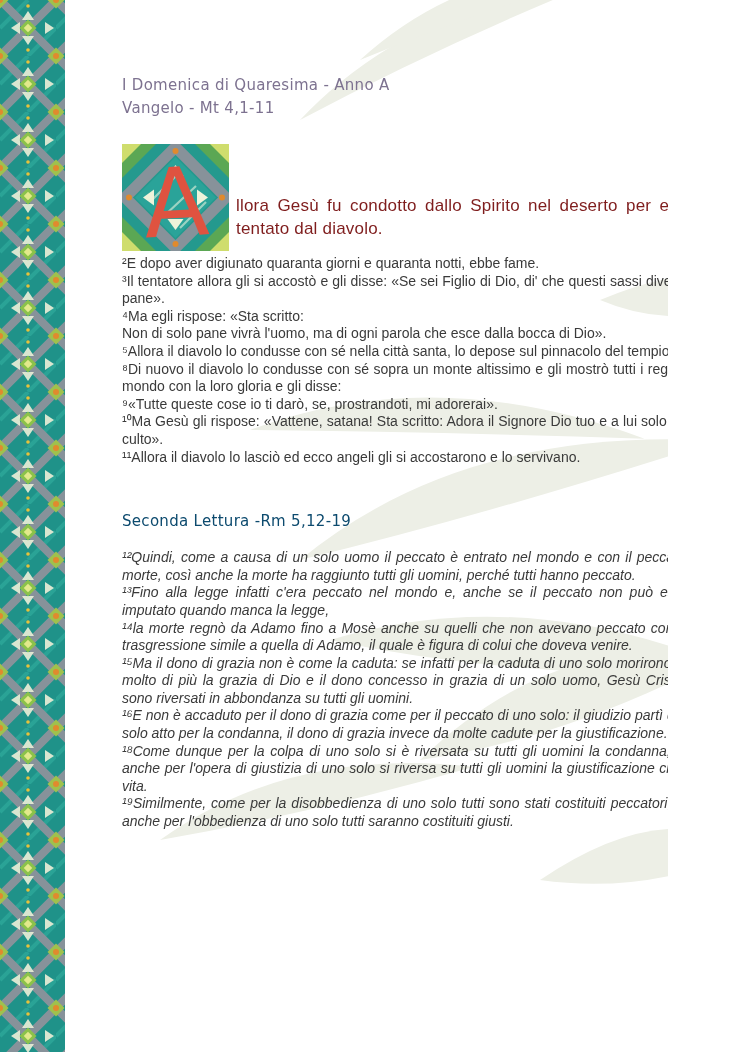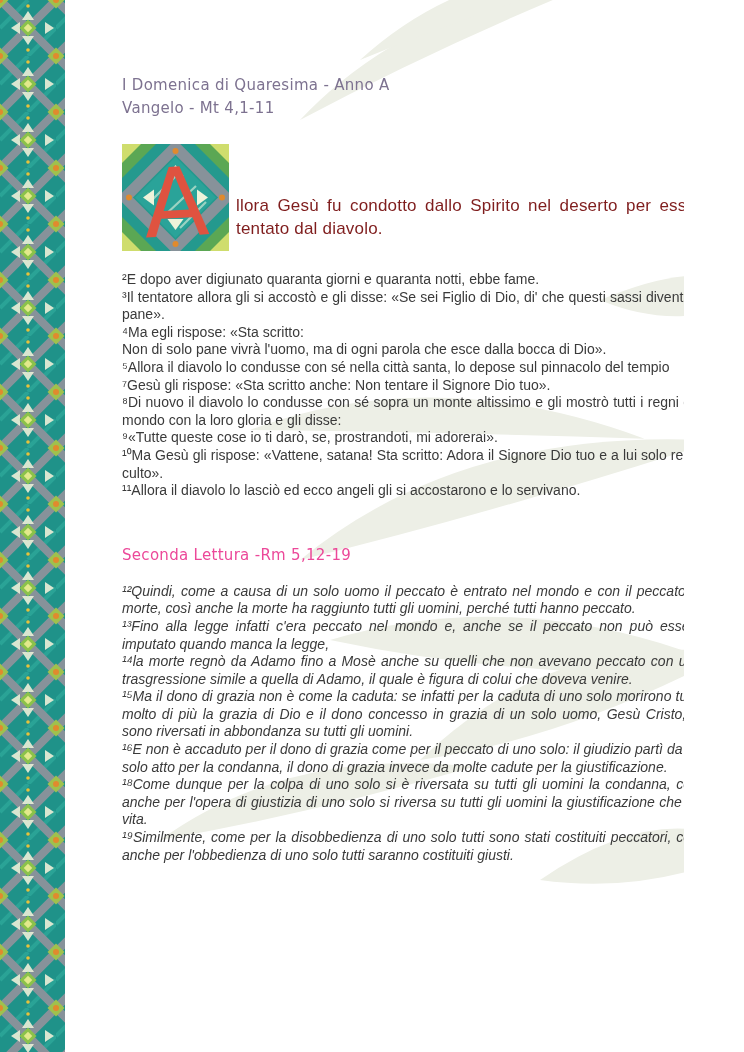"I Domenica di Quaresima -" .page { padding-left: 16px -> none }
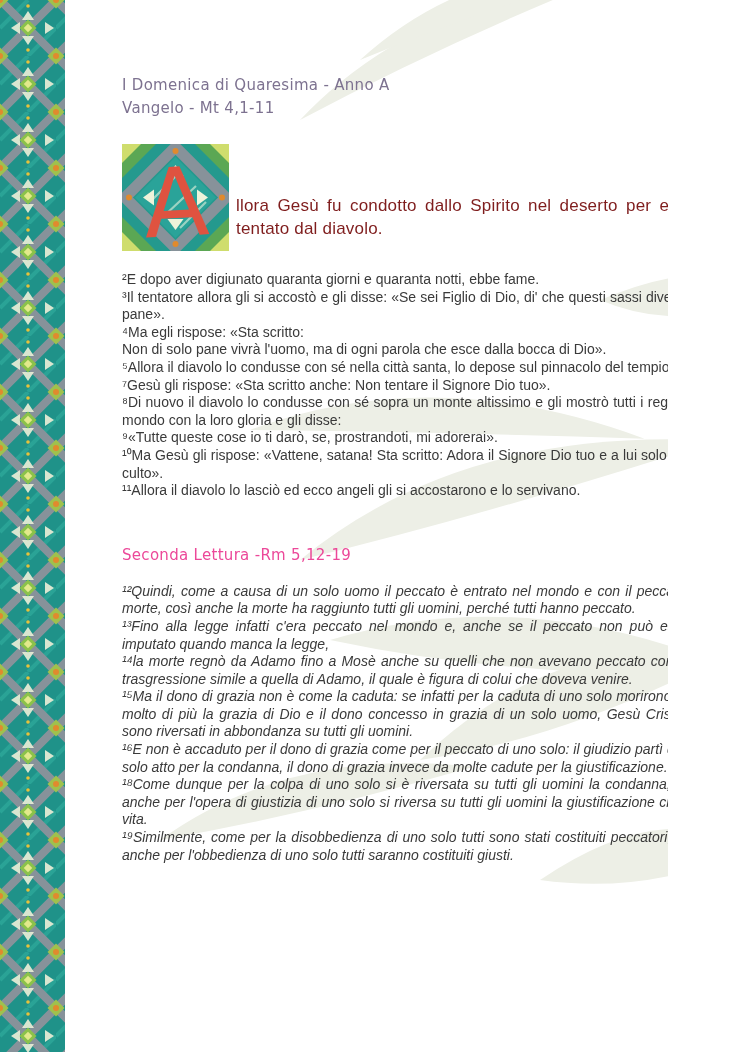"²E dopo aver digiunato quaranta" .gospel-body { margin-top: 20px -> 4px }
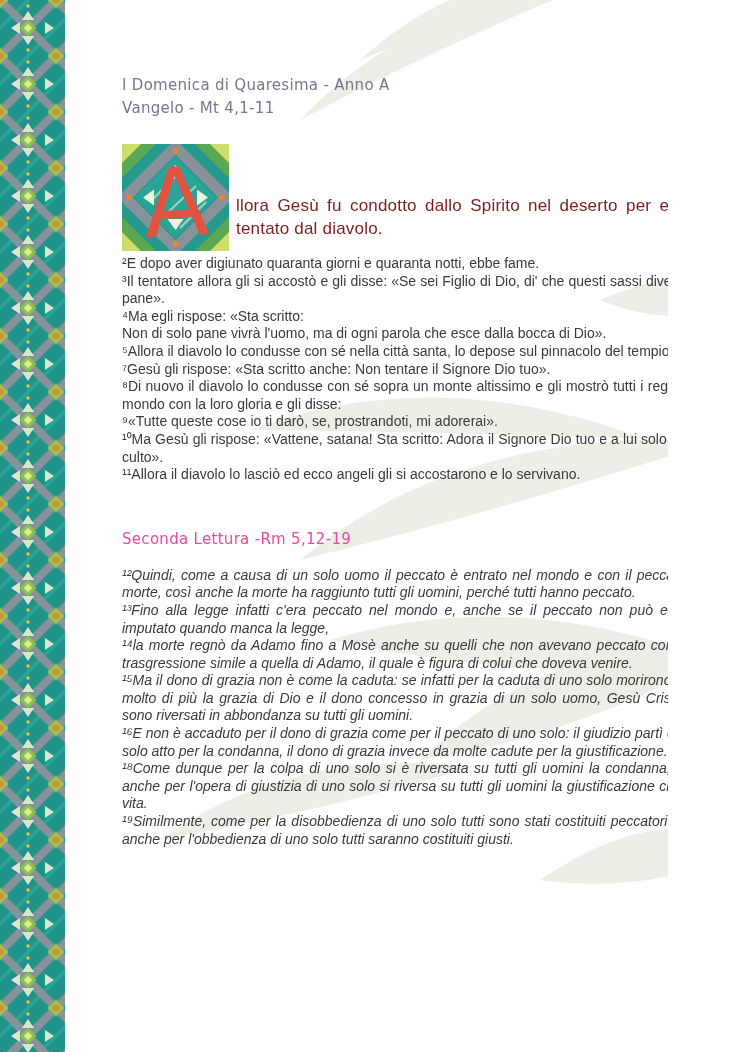"⁷Gesù gli rispose: «Sta scritto" p { html: <p>⁷Gesù gli rispose: «Sta scritto anche: Non tentare il Signore Dio tuo».</p> -> none }
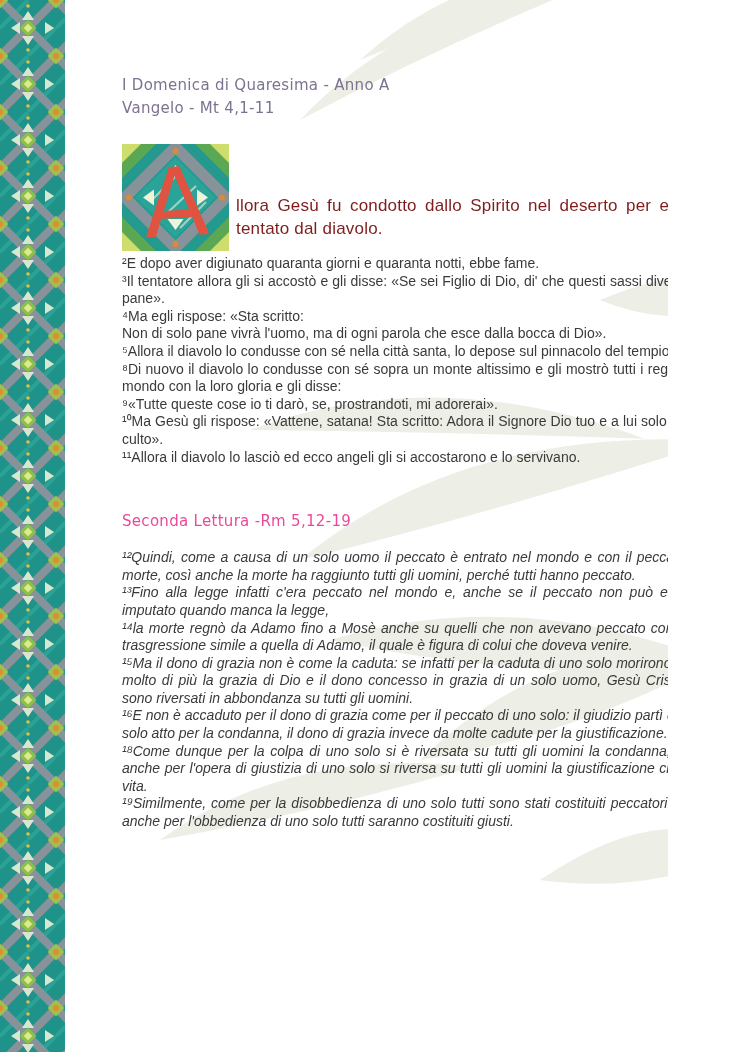"Seconda Lettura -Rm 5,12-19" .second-heading { color: #ec4899 -> #0c4a6e }
